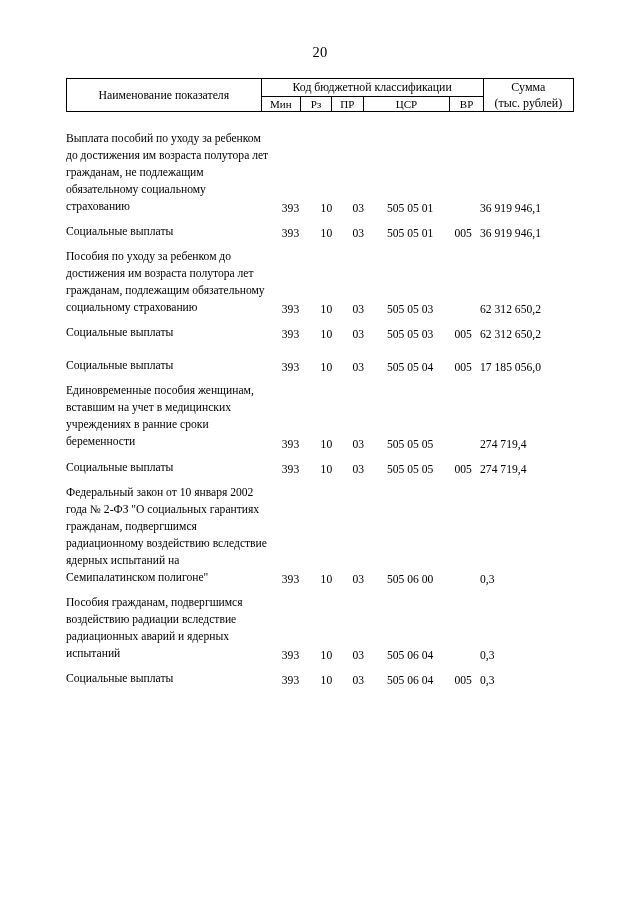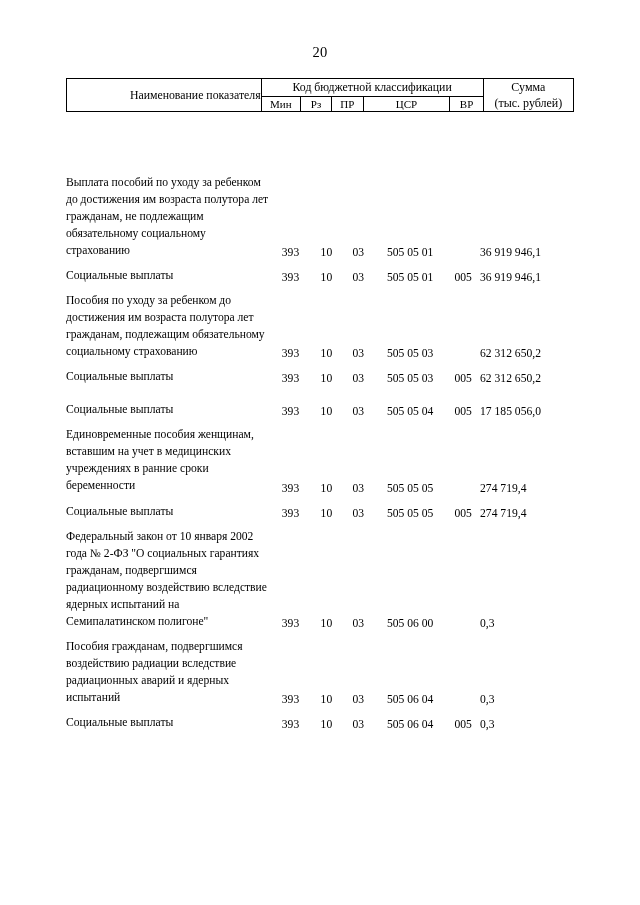"Наименование показателя" .h-name { text-align: right -> center }
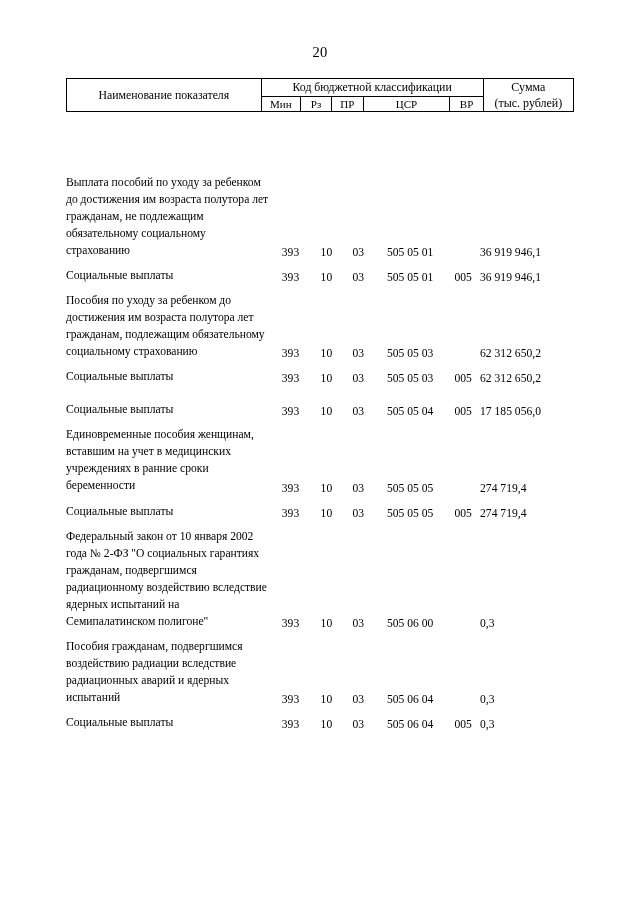"Выплата пособий по уходу за" table.body-table { margin-top: 44px -> none }
